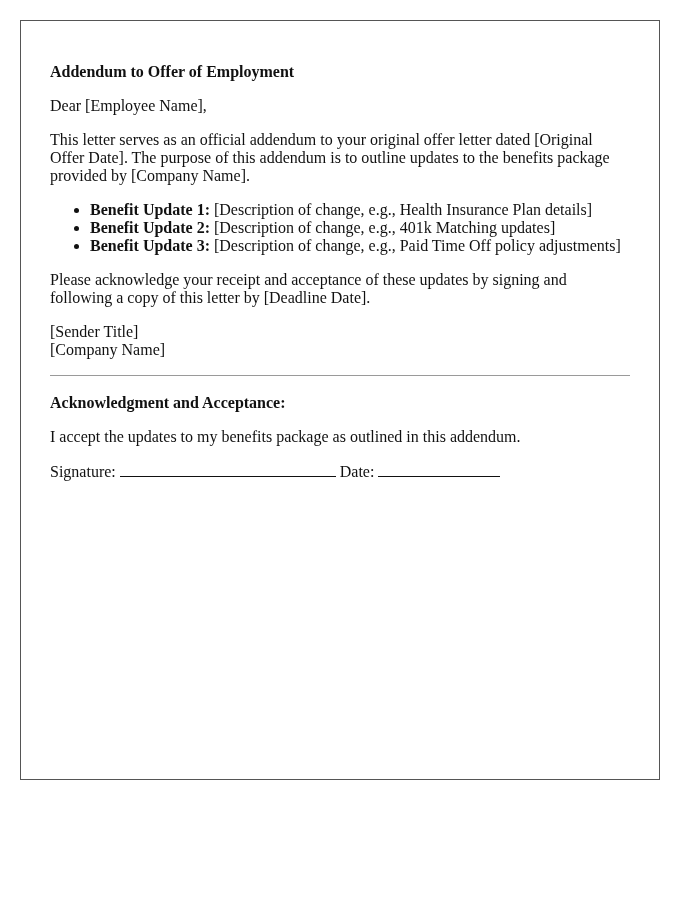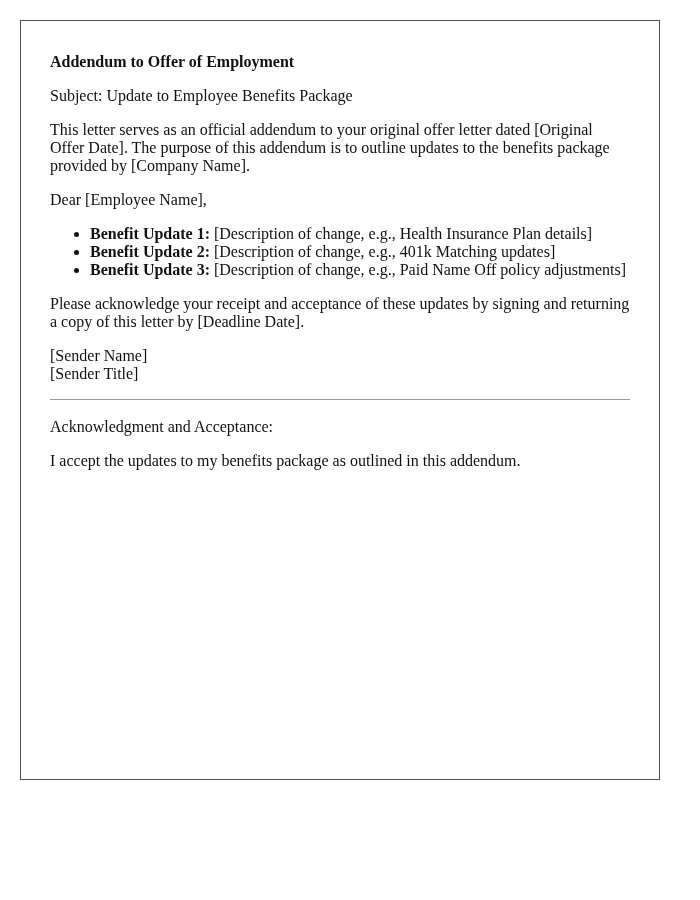"Addendum to Offer of Employment" .title { margin-top: 4px -> 14px }
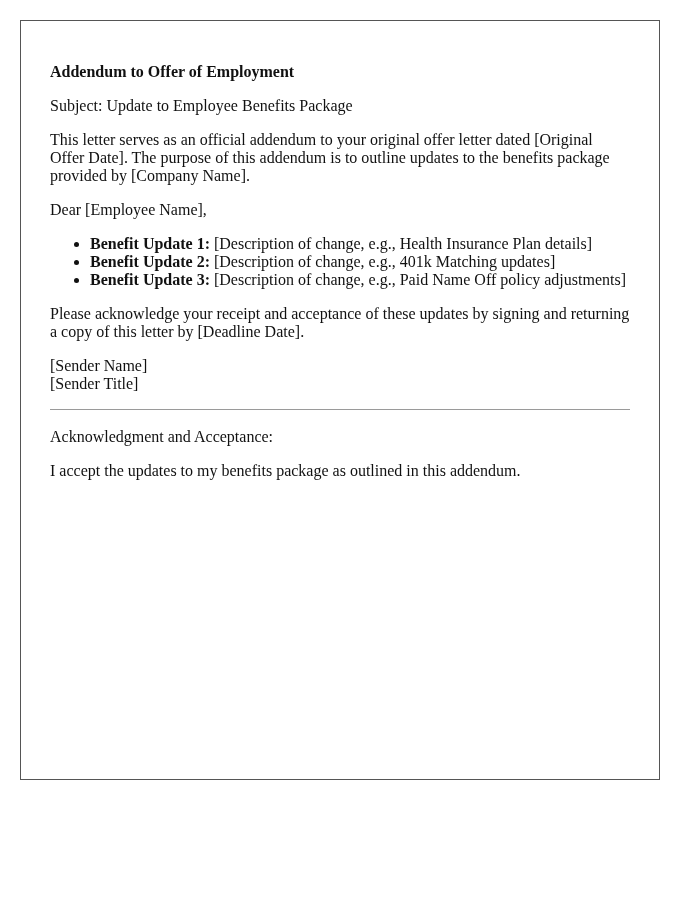"Subject: Update to Employee Benefits" p { html: <p>Subject: Update to Employee Benefits Package</p> -> none }
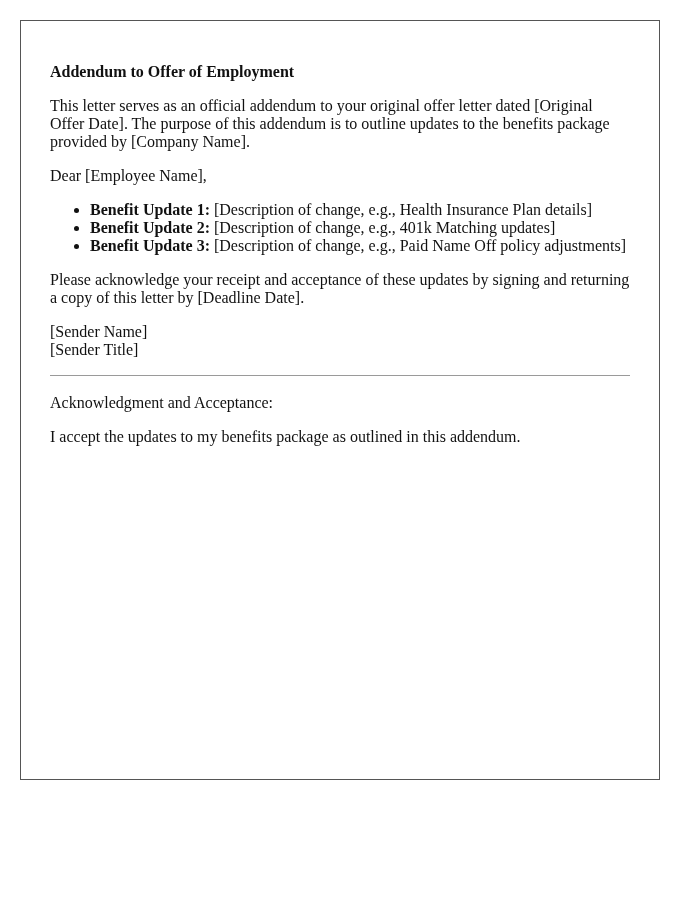"This letter serves as an" p { order: before "Dear [Employee Name]," -> after "Dear [Employee Name]," }
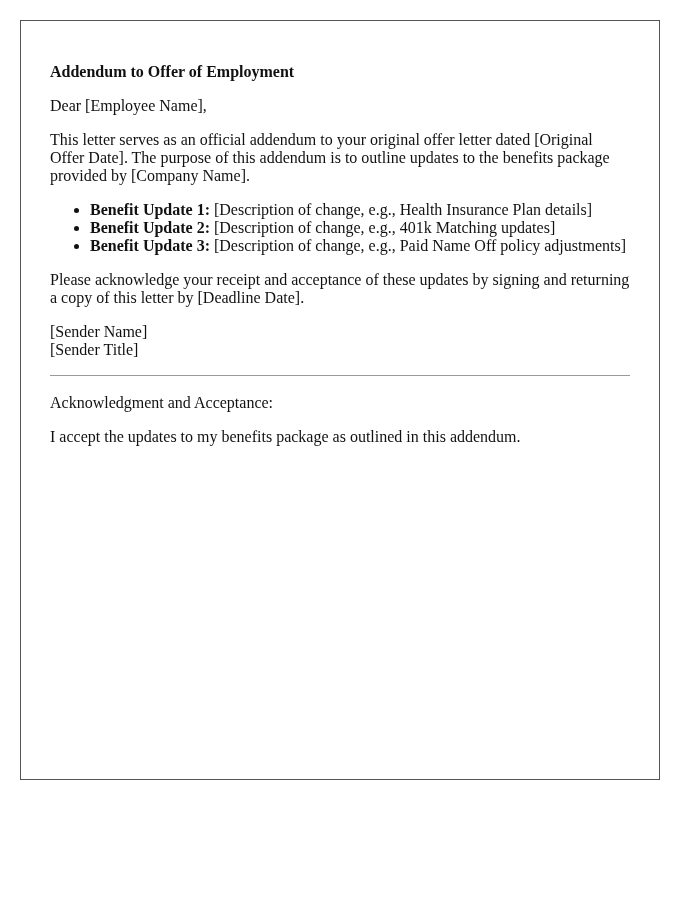"[Description of change, e.g., Paid" span { text: Name -> Time }
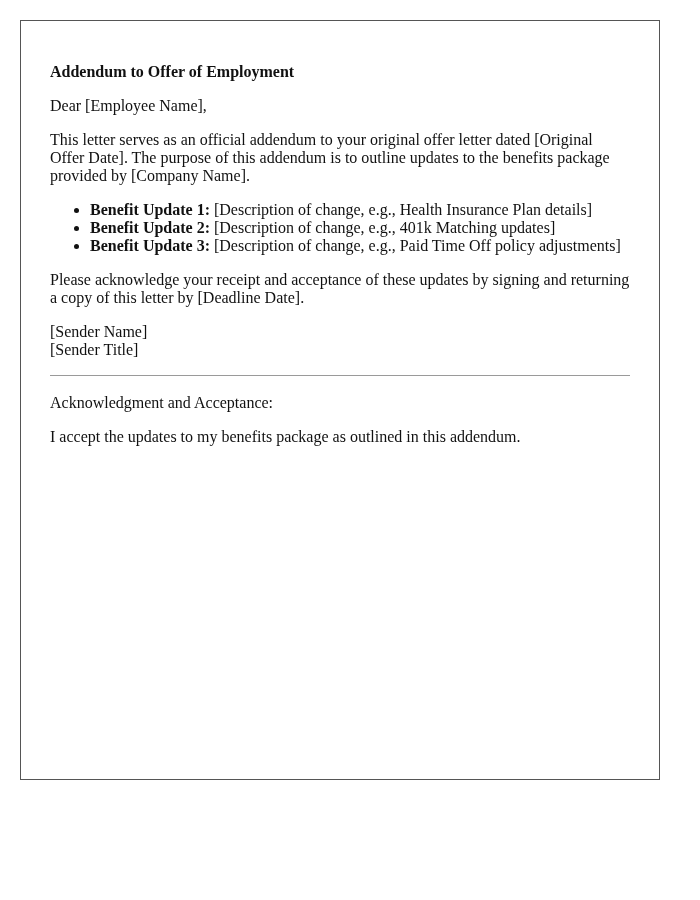"Please acknowledge your receipt and" p { text: returning -> following }
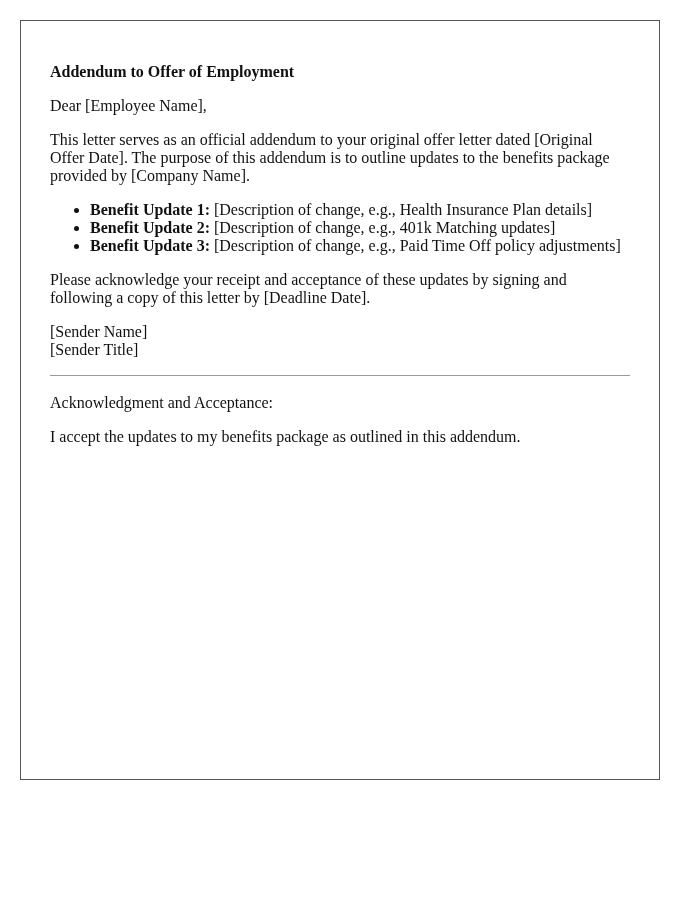"[Sender Name]" div { html: <div>[Sender Name]</div> -> none }
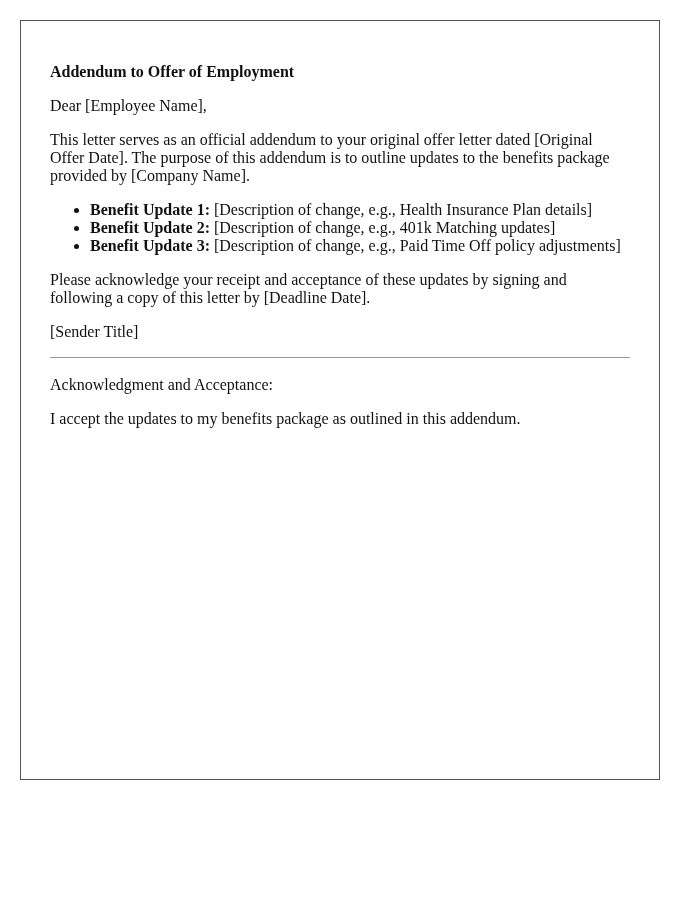"[Company Name]" div { html: none -> <div>[Company Name]</div> }
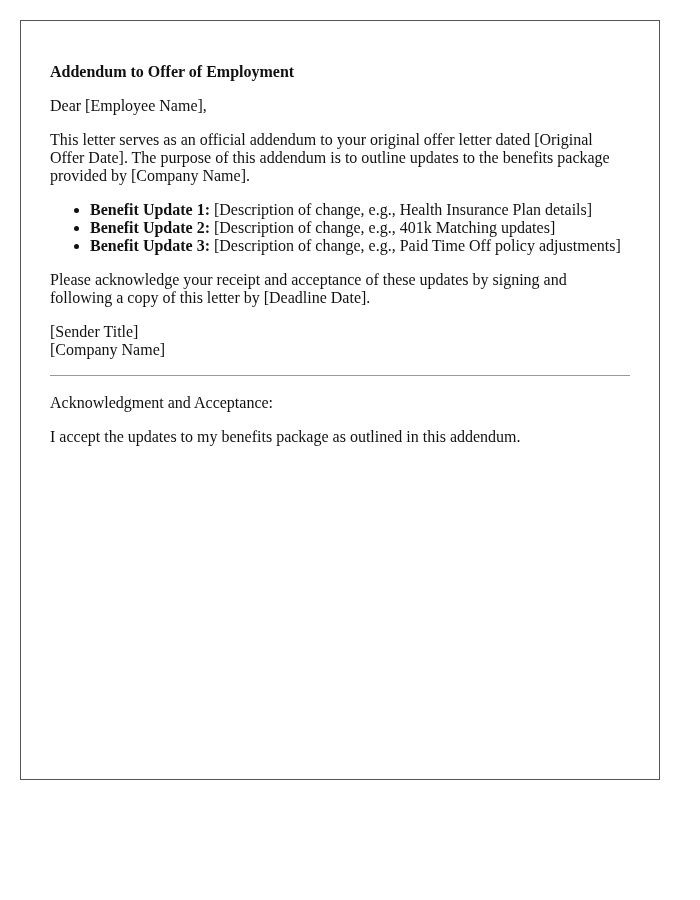"Acknowledgment and Acceptance:" .ack-title { font-weight: normal -> bold }
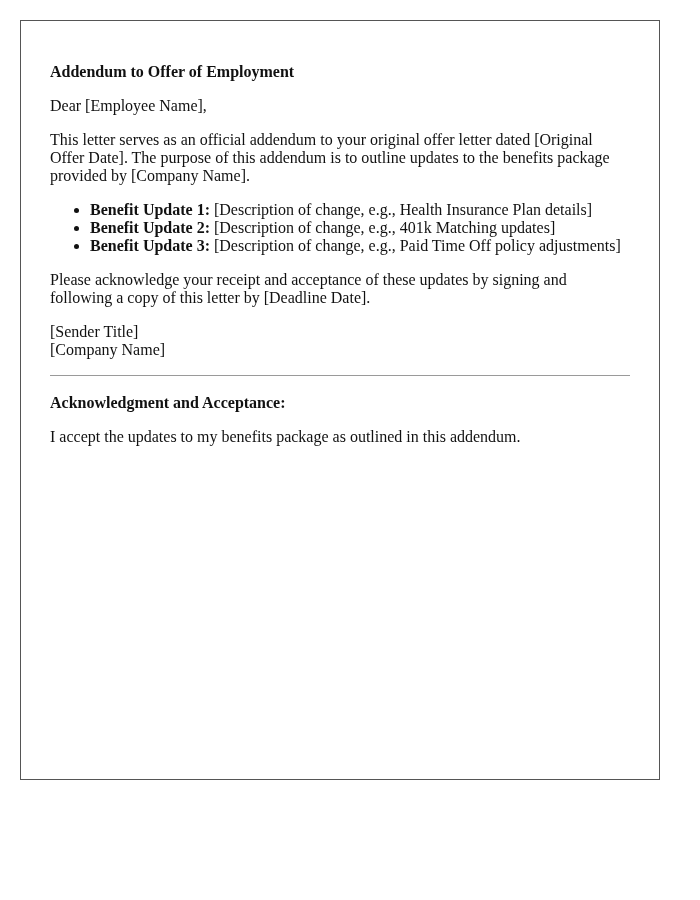"Signature: Date:" p { html: none -> <p><span>Signature: </span><span></span><span> Date: </span><span></span></p> }
